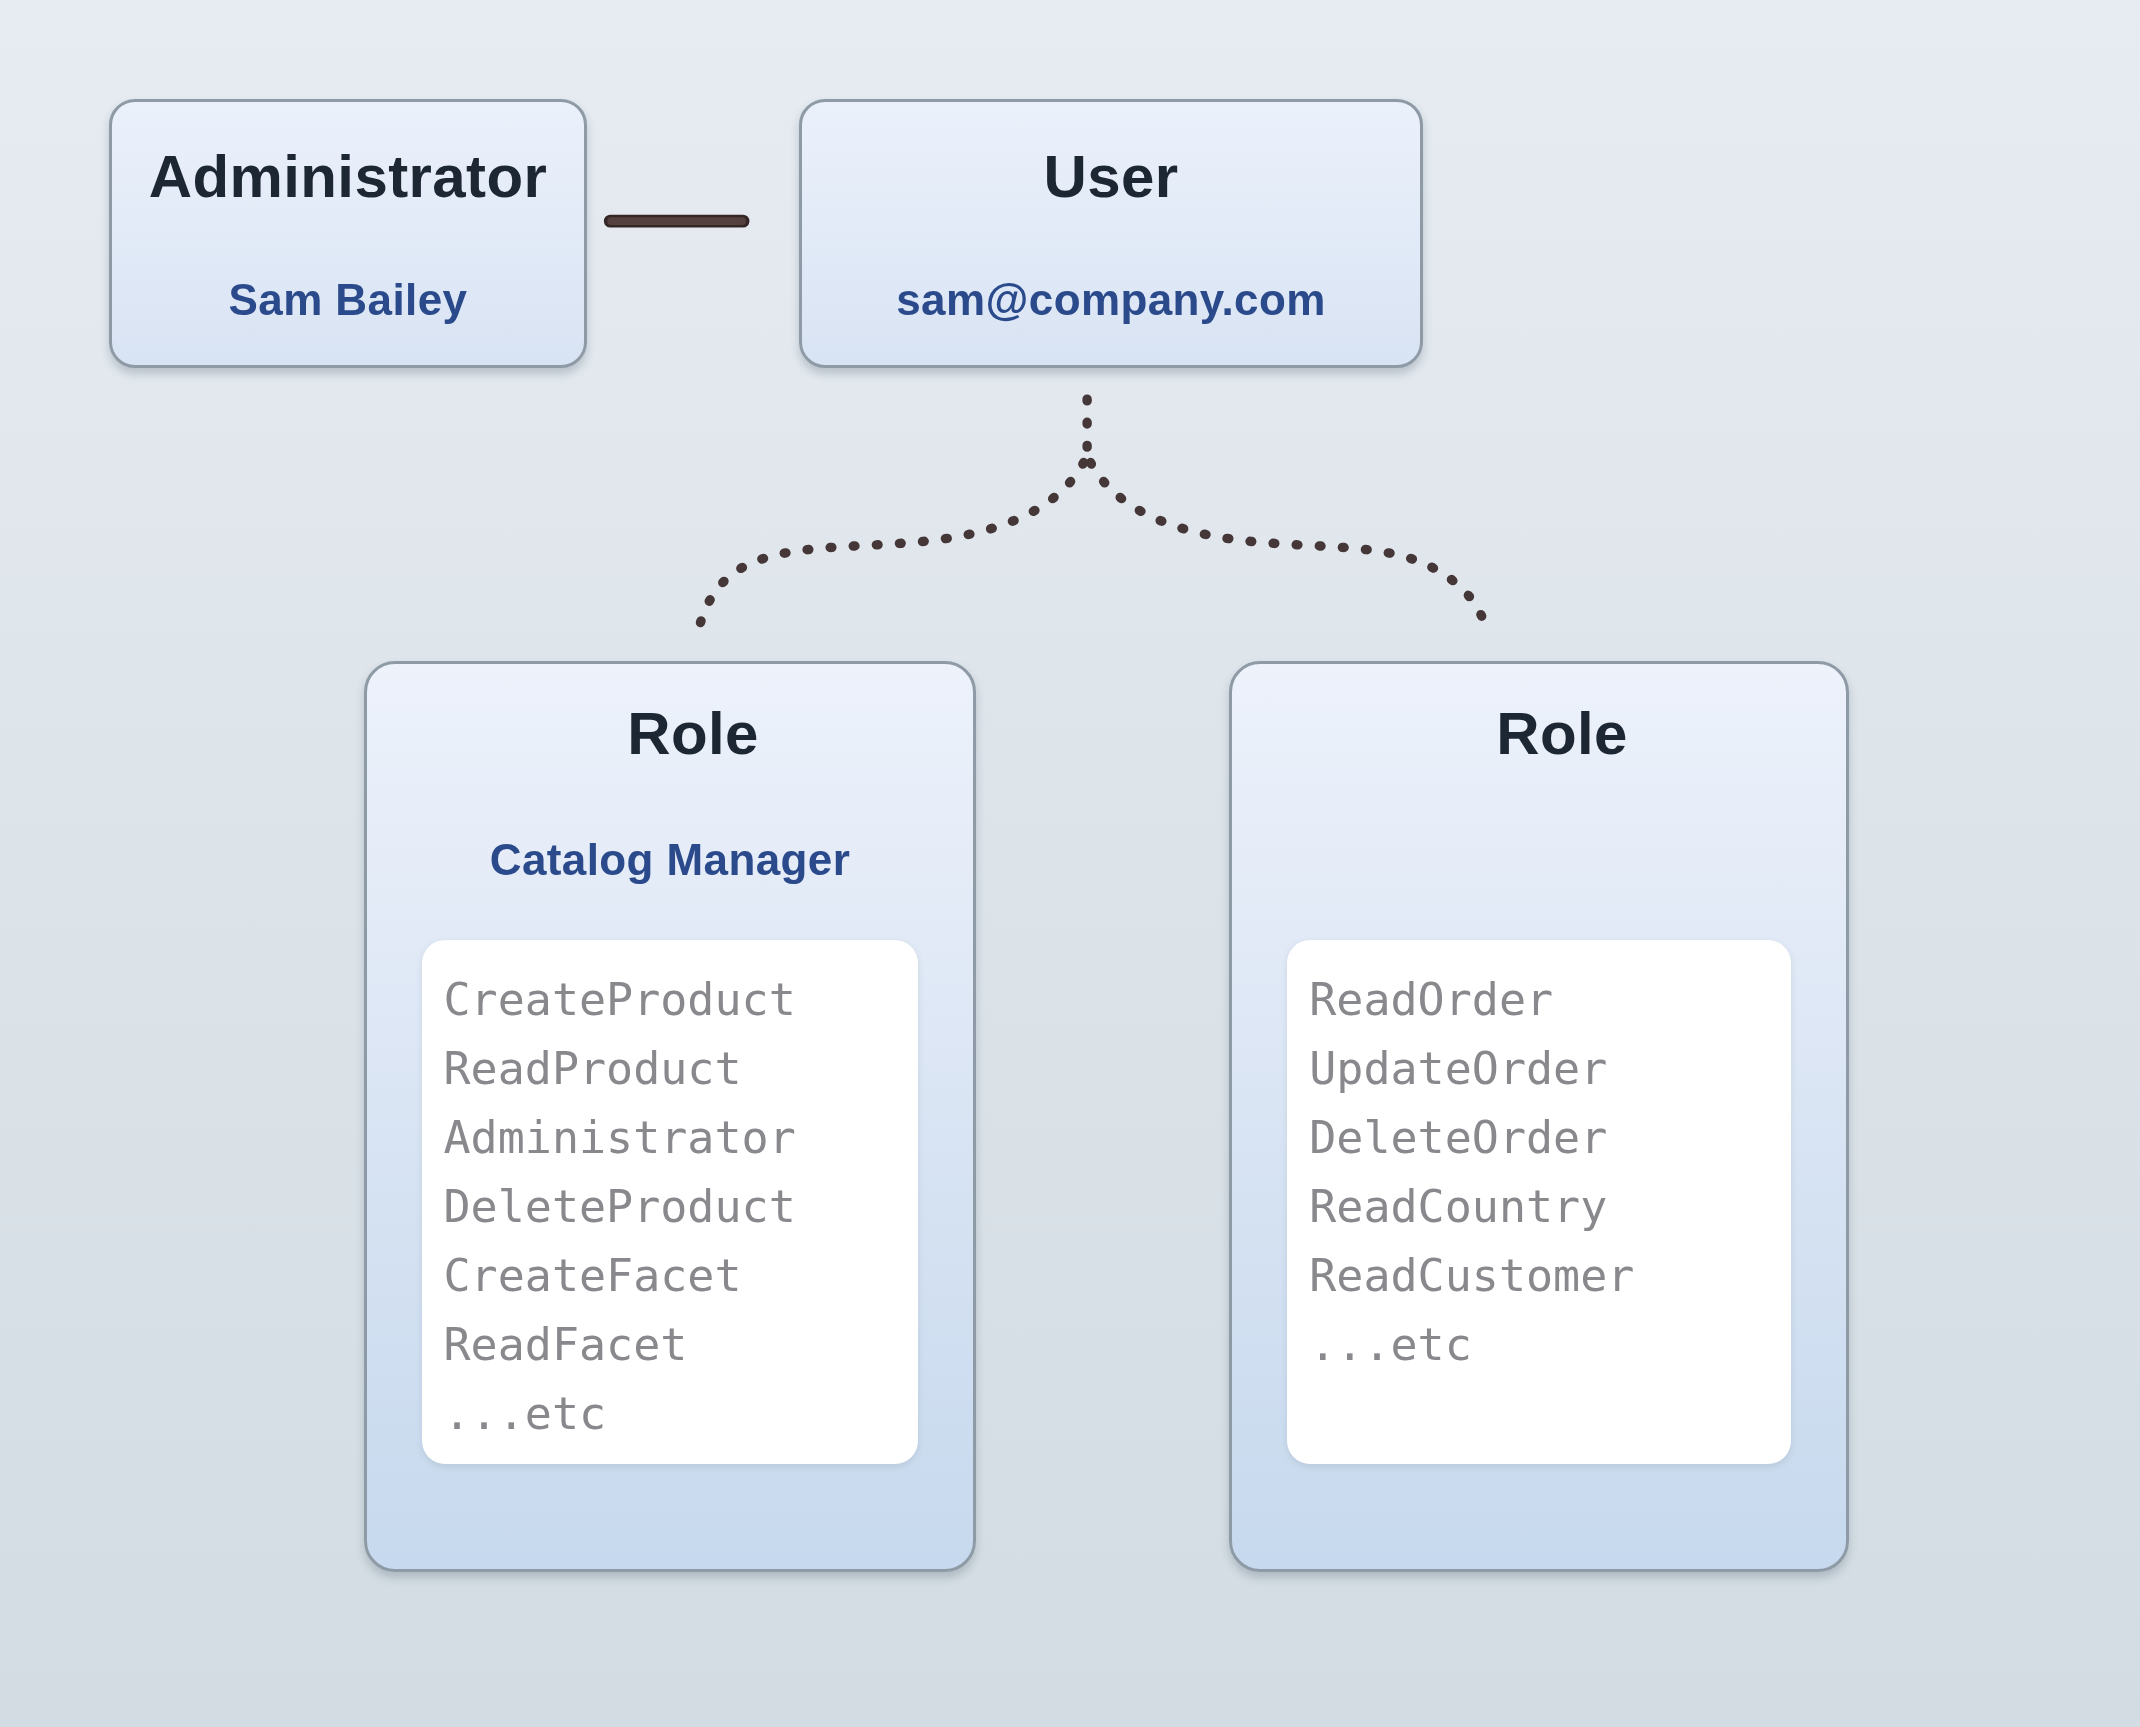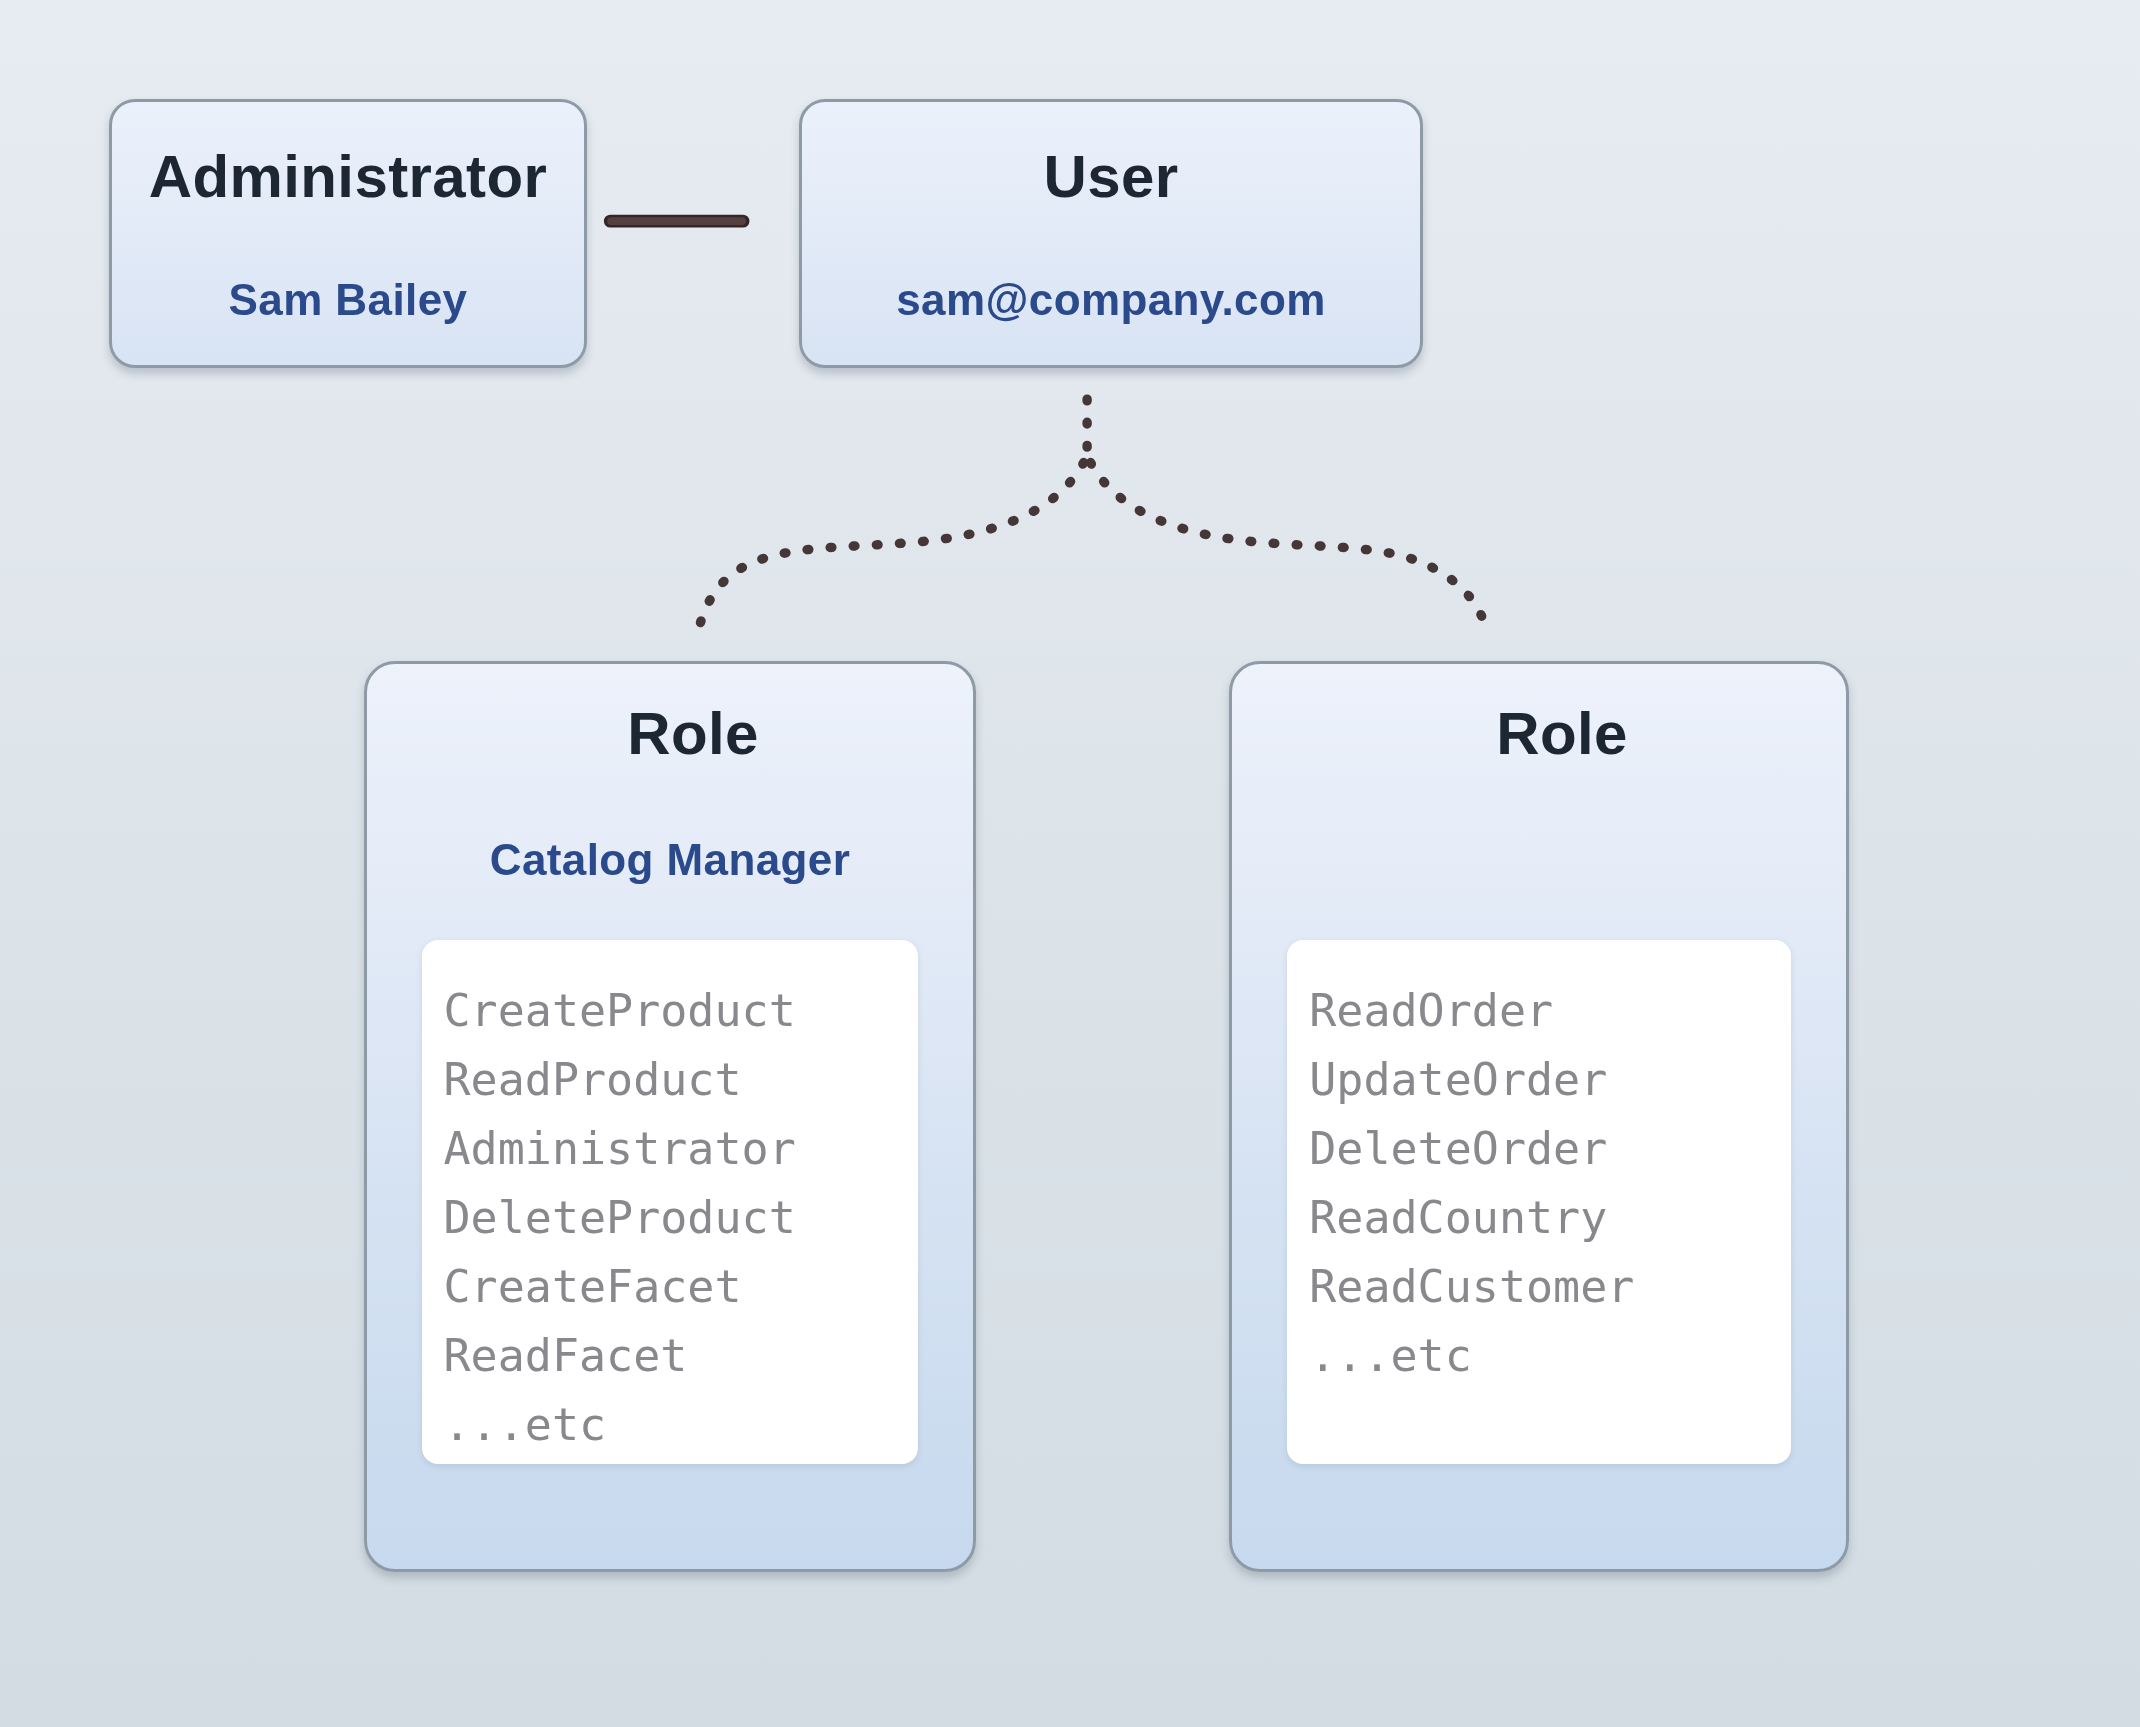"CreateProduct" .perm-panel { border-radius: 16px -> 23px; padding: 36px 0 0 22px -> 25px 0 0 22px }
